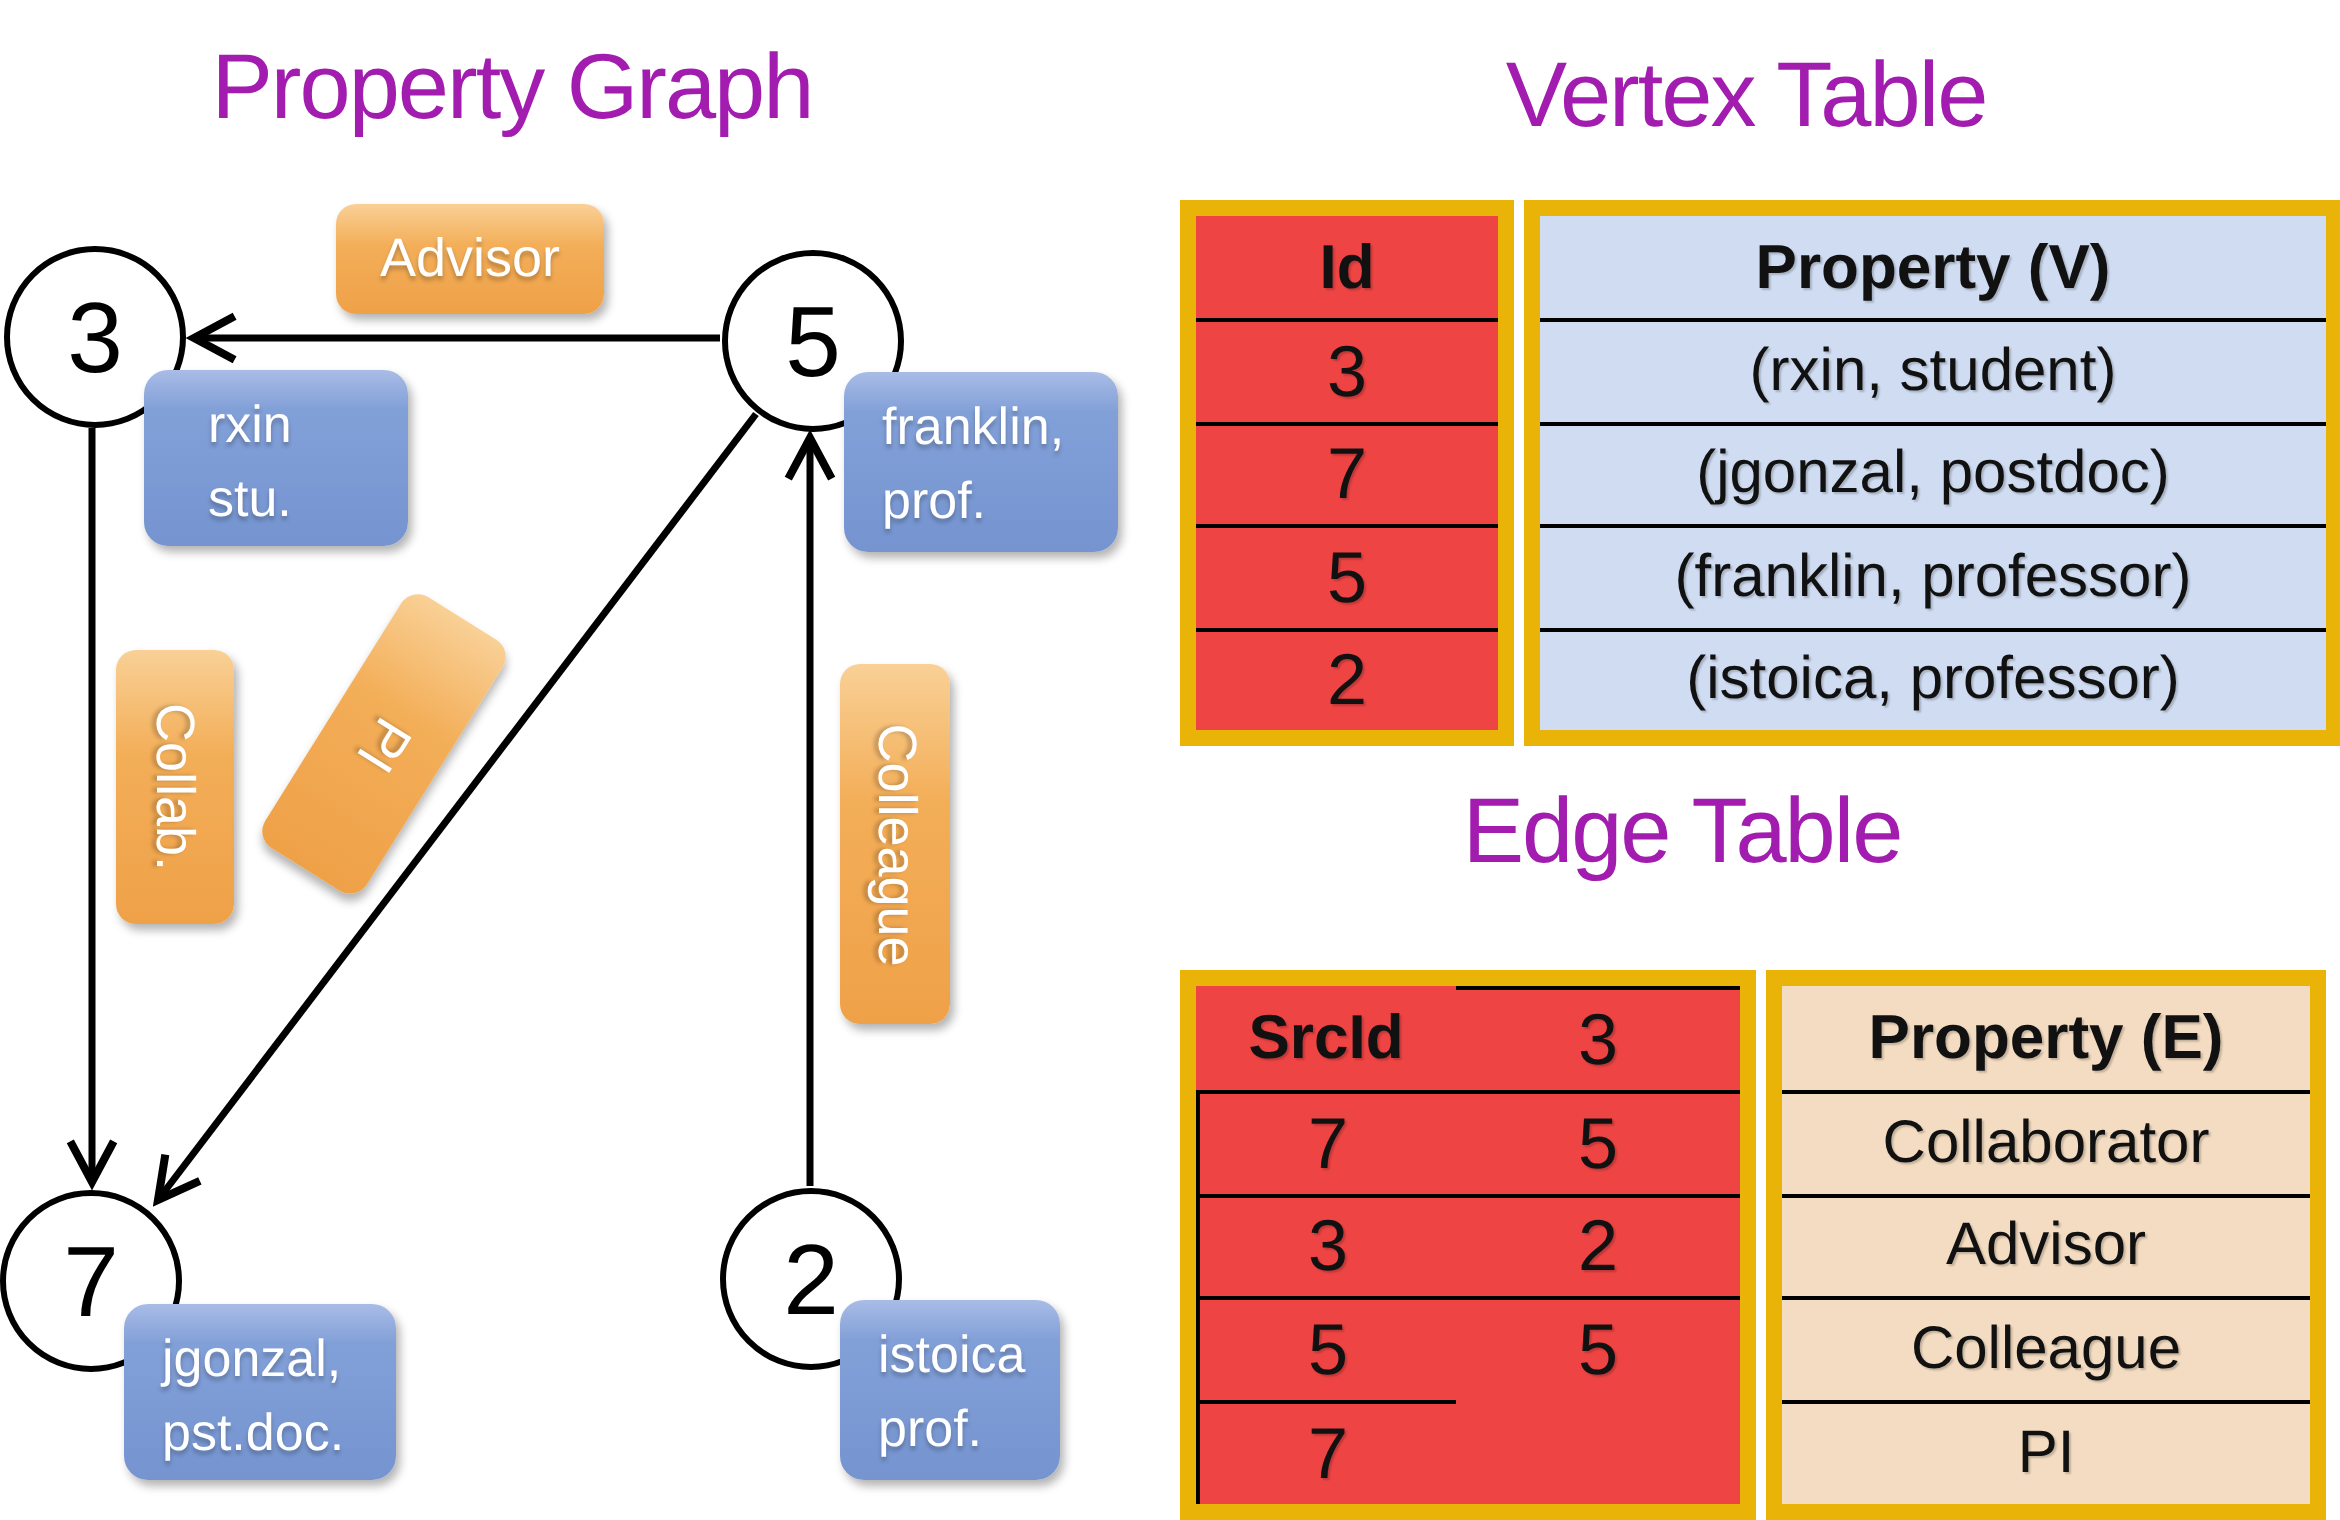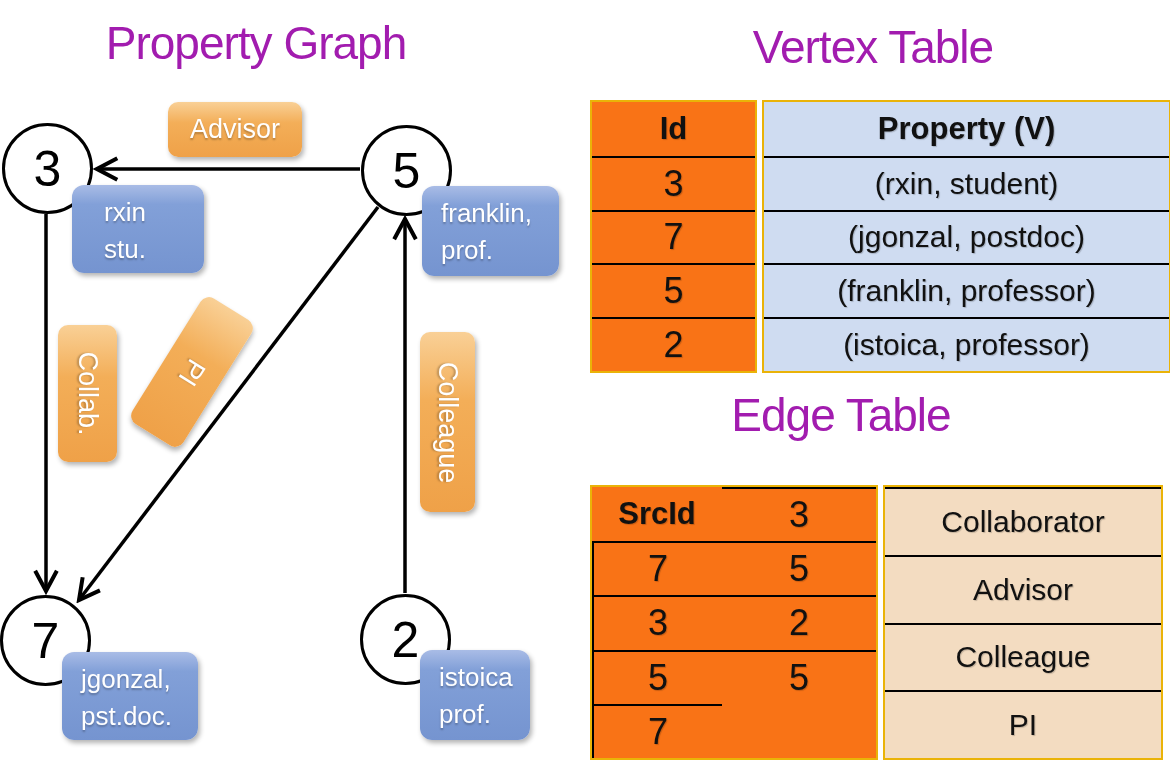"Id" .subtable { background: #f97316 -> #ef4444; border: 2px solid #eab308 -> 8px solid #eab308 }
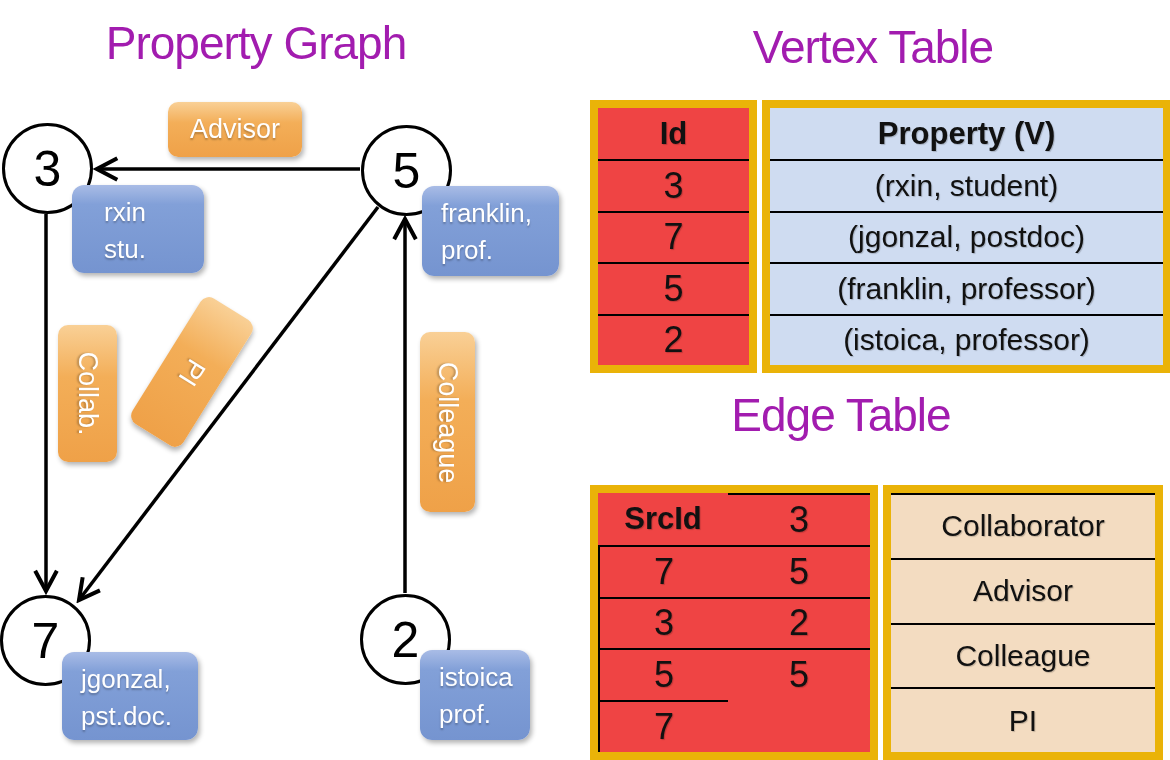"Property (E)" div.cell { html: none -> <div>Property (E)</div> }
